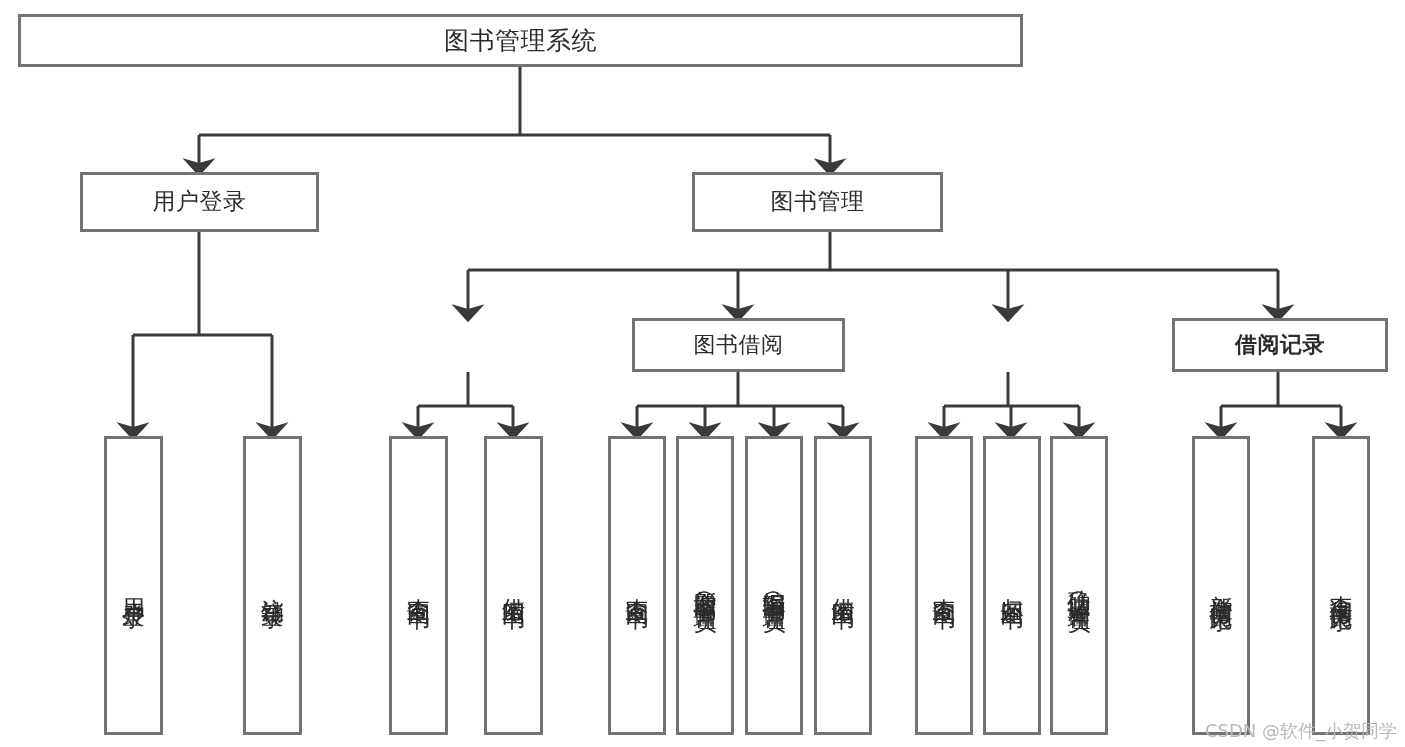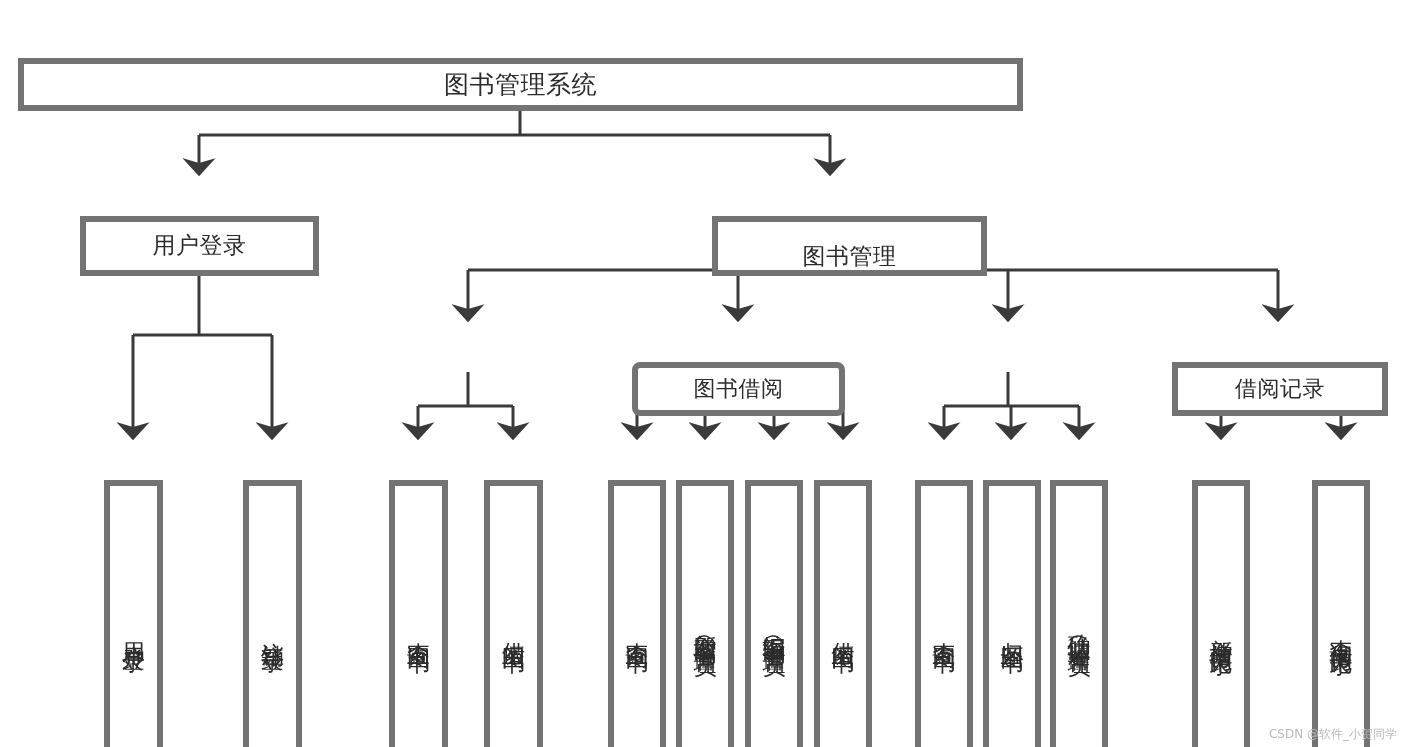"图书管理系统" .node { border: 6px solid #737373 -> 3px solid #737373; margin-top: 44px -> none }
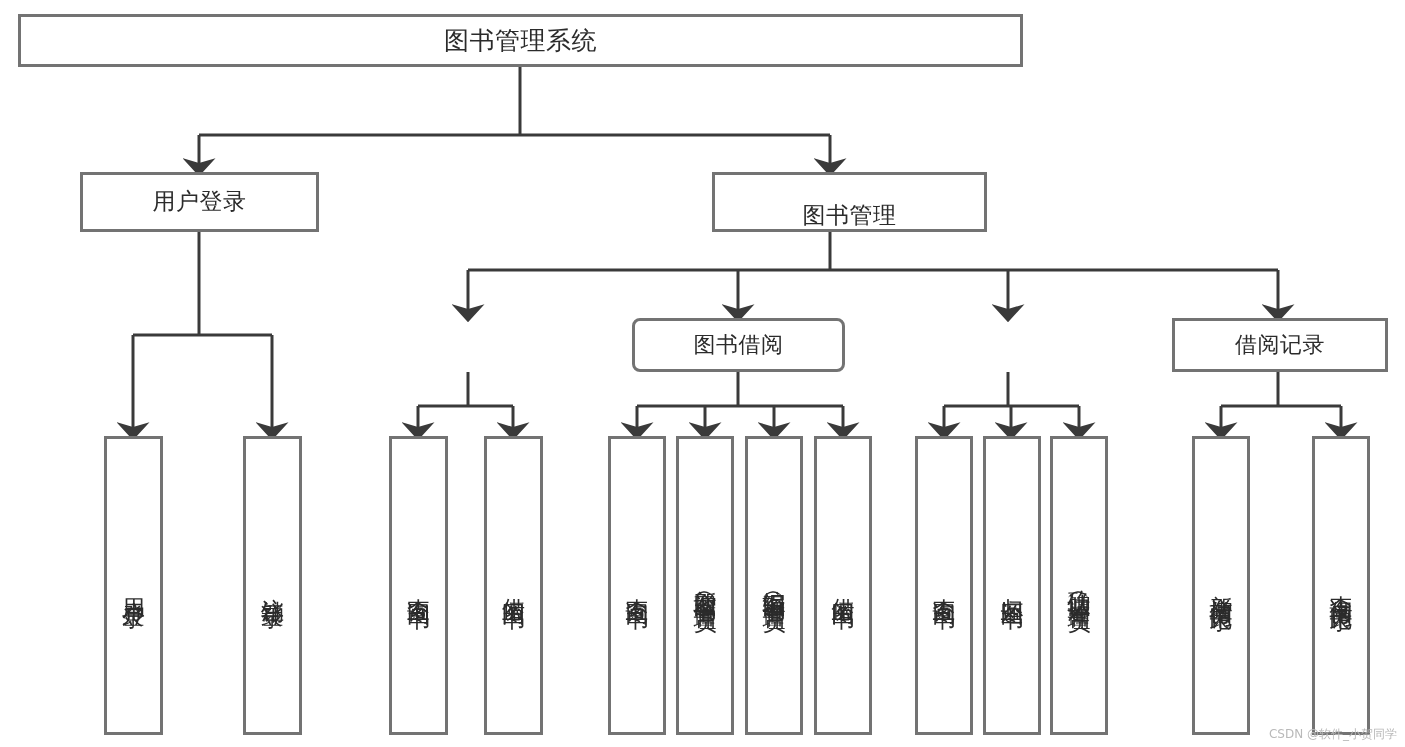"图书管理" div.node { align-items: flex-end -> none; left: 712px -> 692px; width: 275px -> 251px }
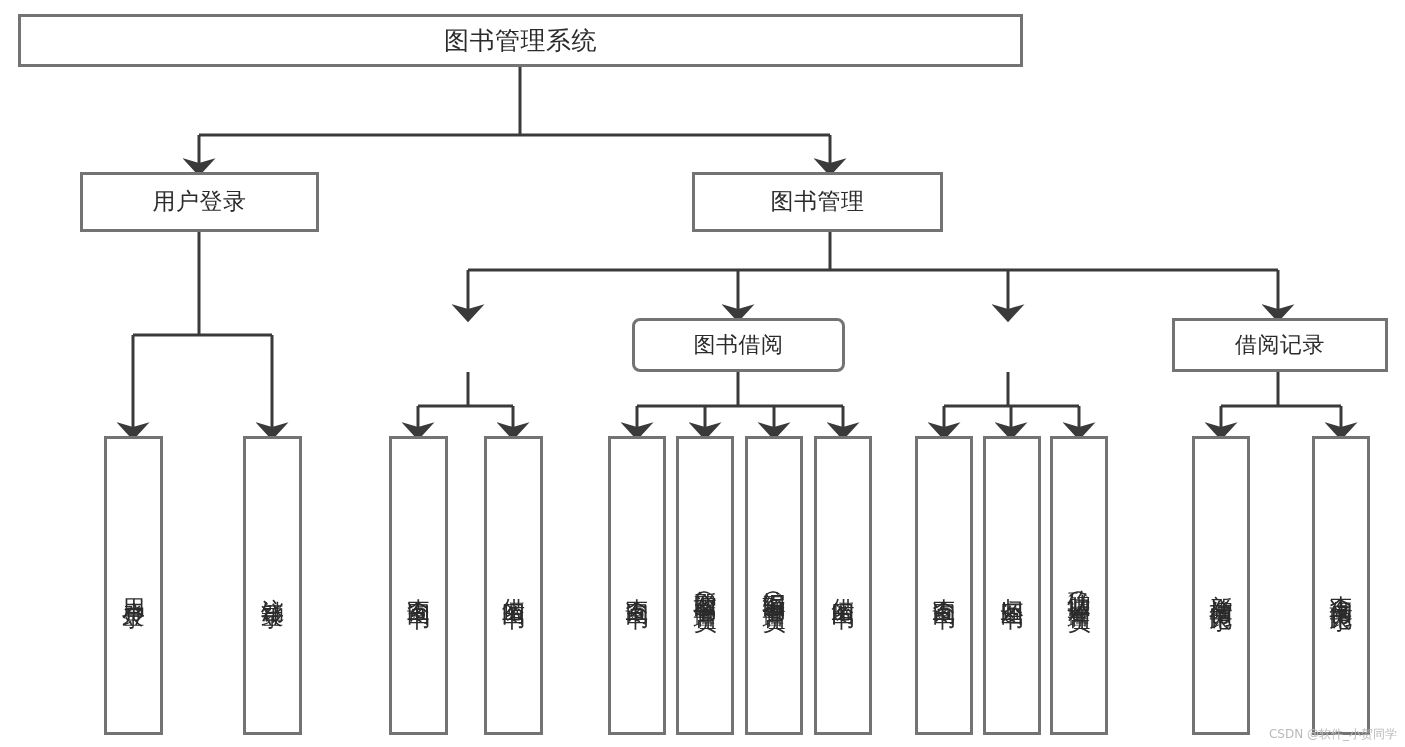"图书借阅" div.node { border-radius: 8px -> none }
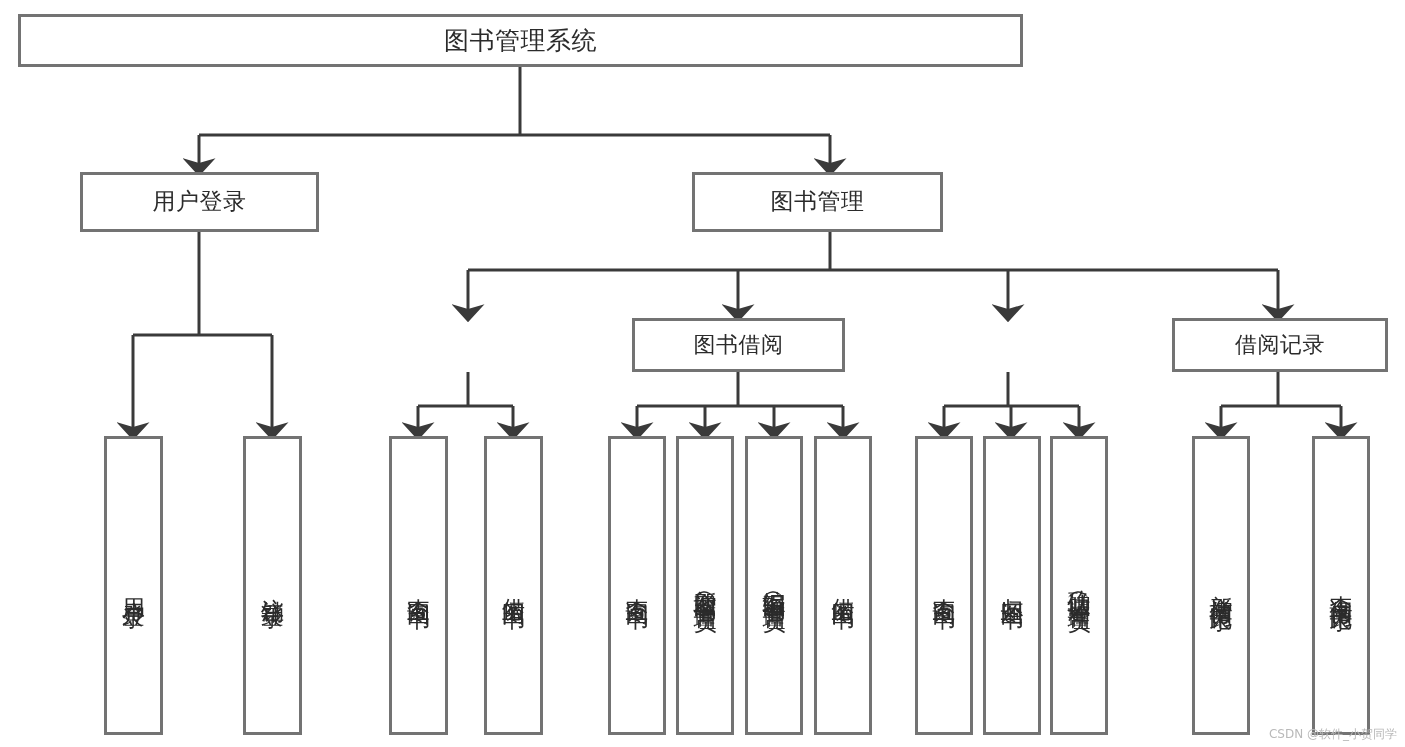"借阅记录" div.node { font-weight: none -> bold }
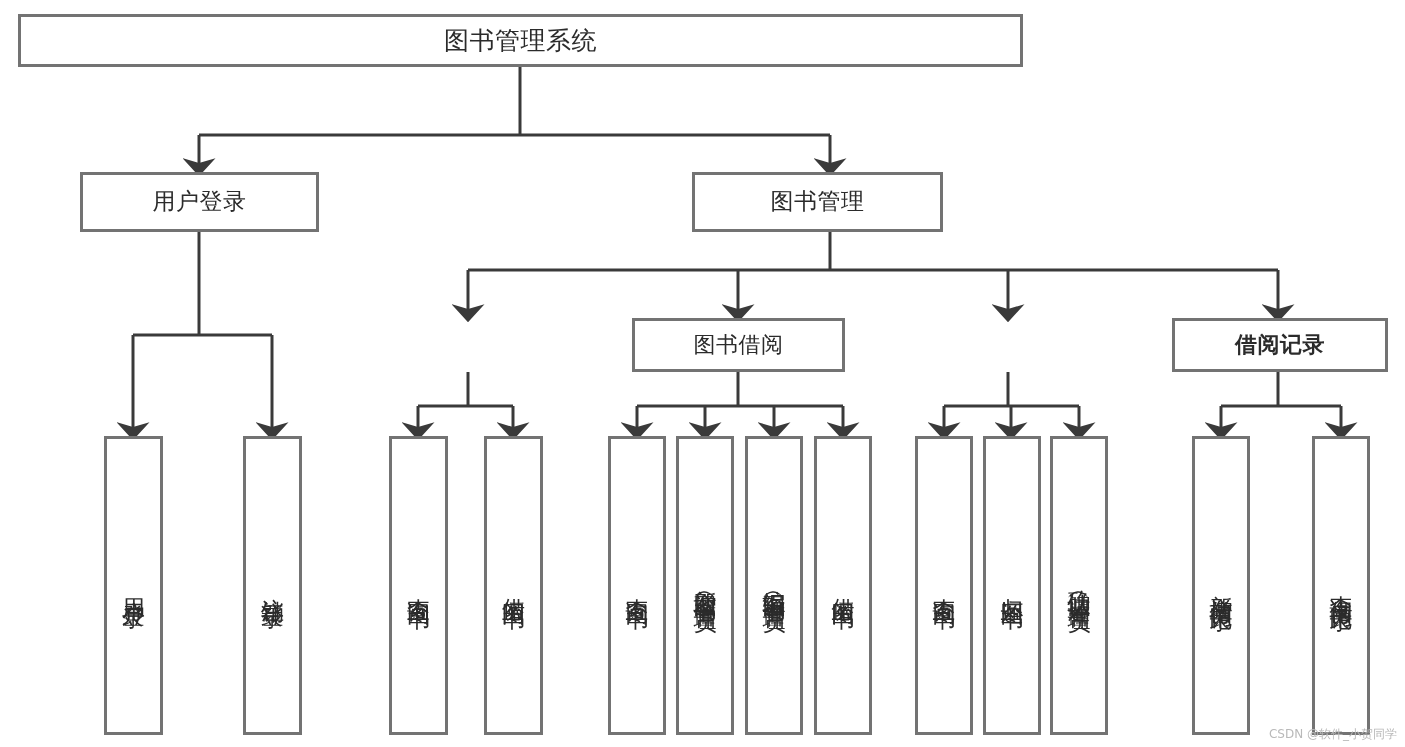"CSDN @软件_小贺同学" .watermark { font-size: 12px -> 18px }
